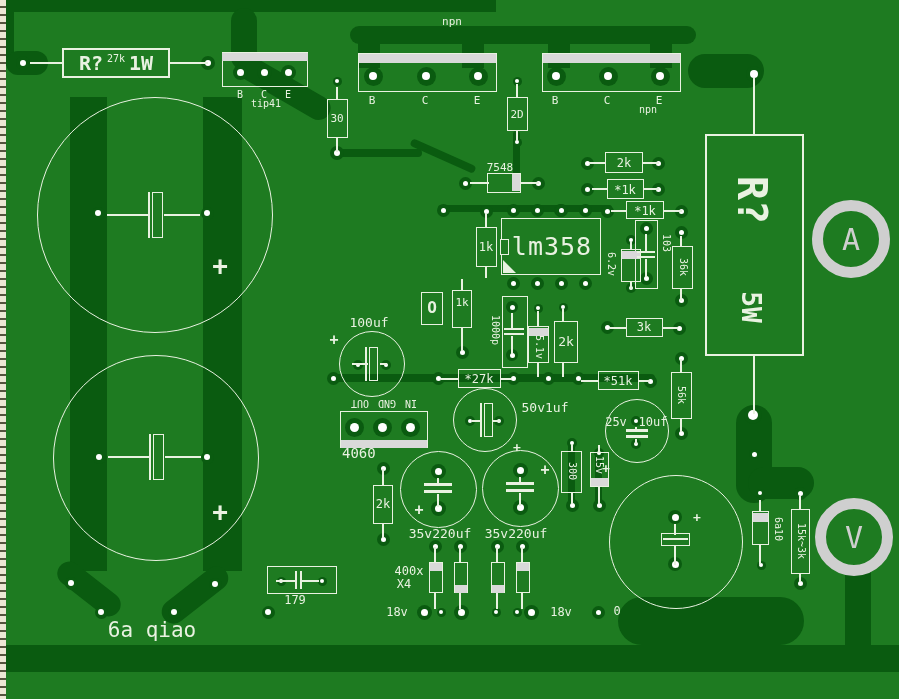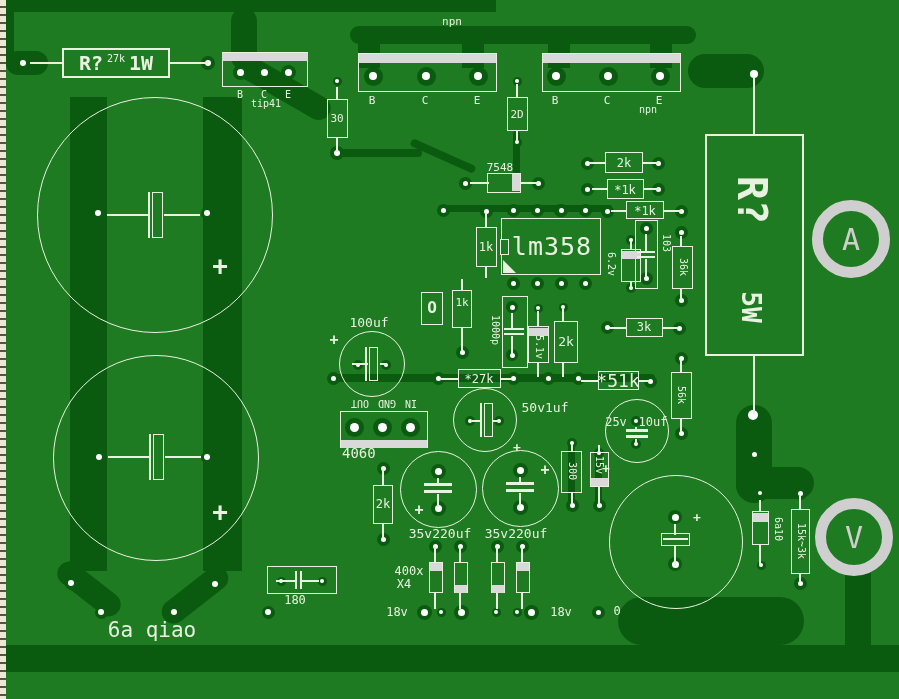"*51k" span.ct { font-size: 18px -> 12px }
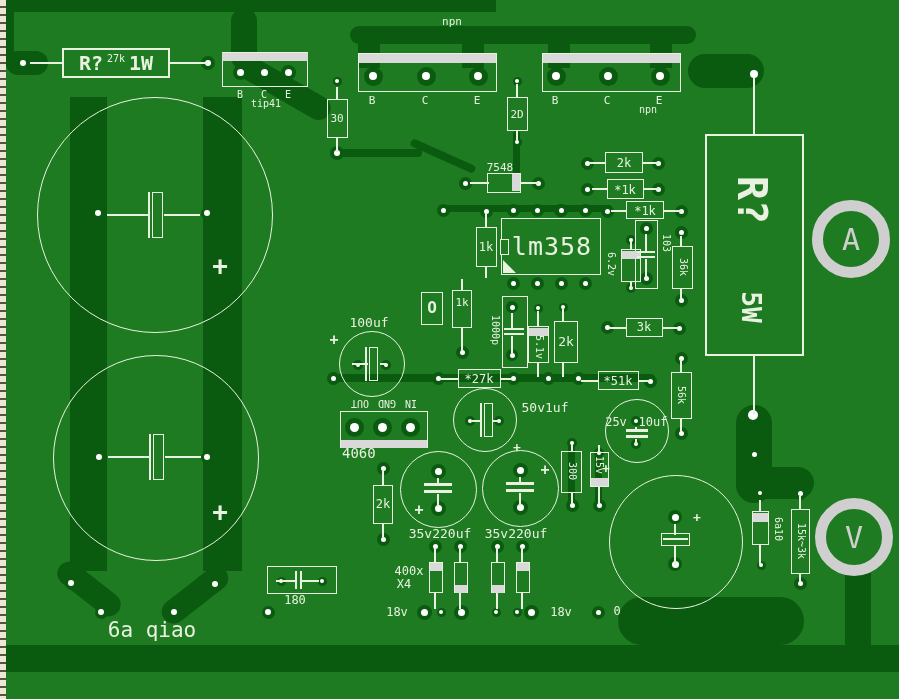"180" span.ct { text: 180 -> 179 }
